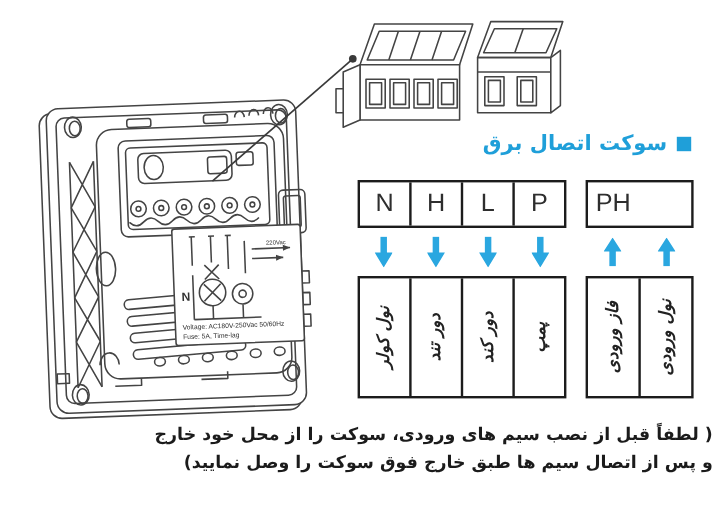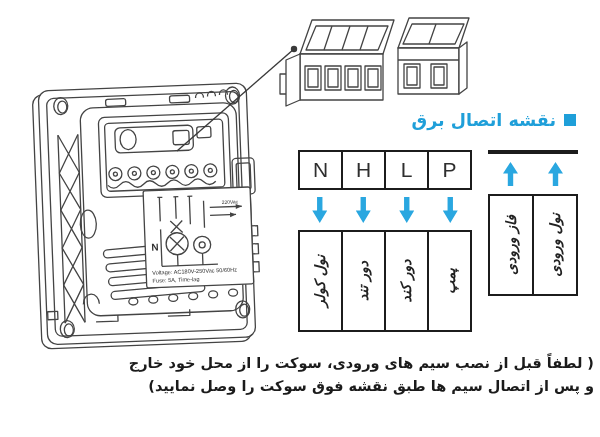"نقشه اتصال برق" span { text: نقشه -> سوکت }
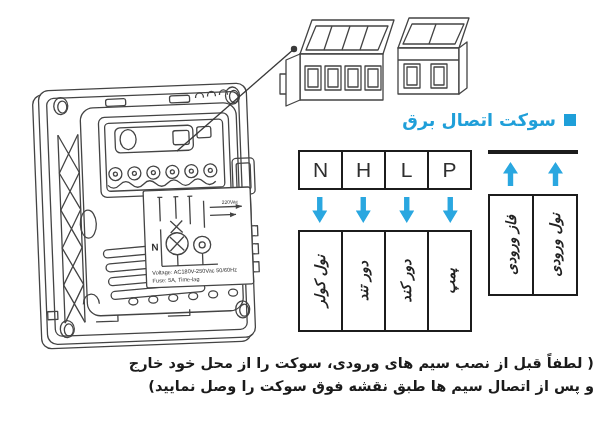"PH" div.hcell { html: none -> <div>PH</div> }
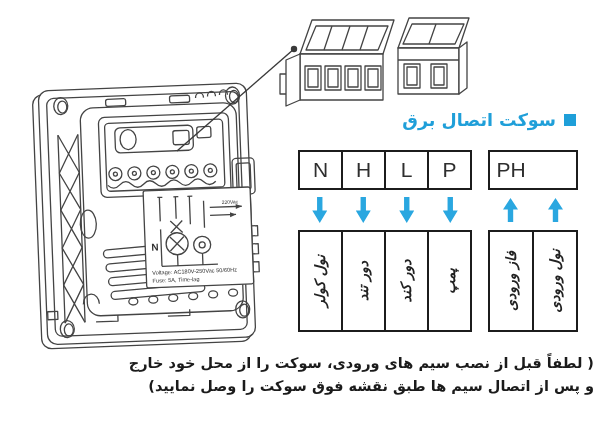"و پس از اتصال سیم" div { text: نقشه -> خارج }
